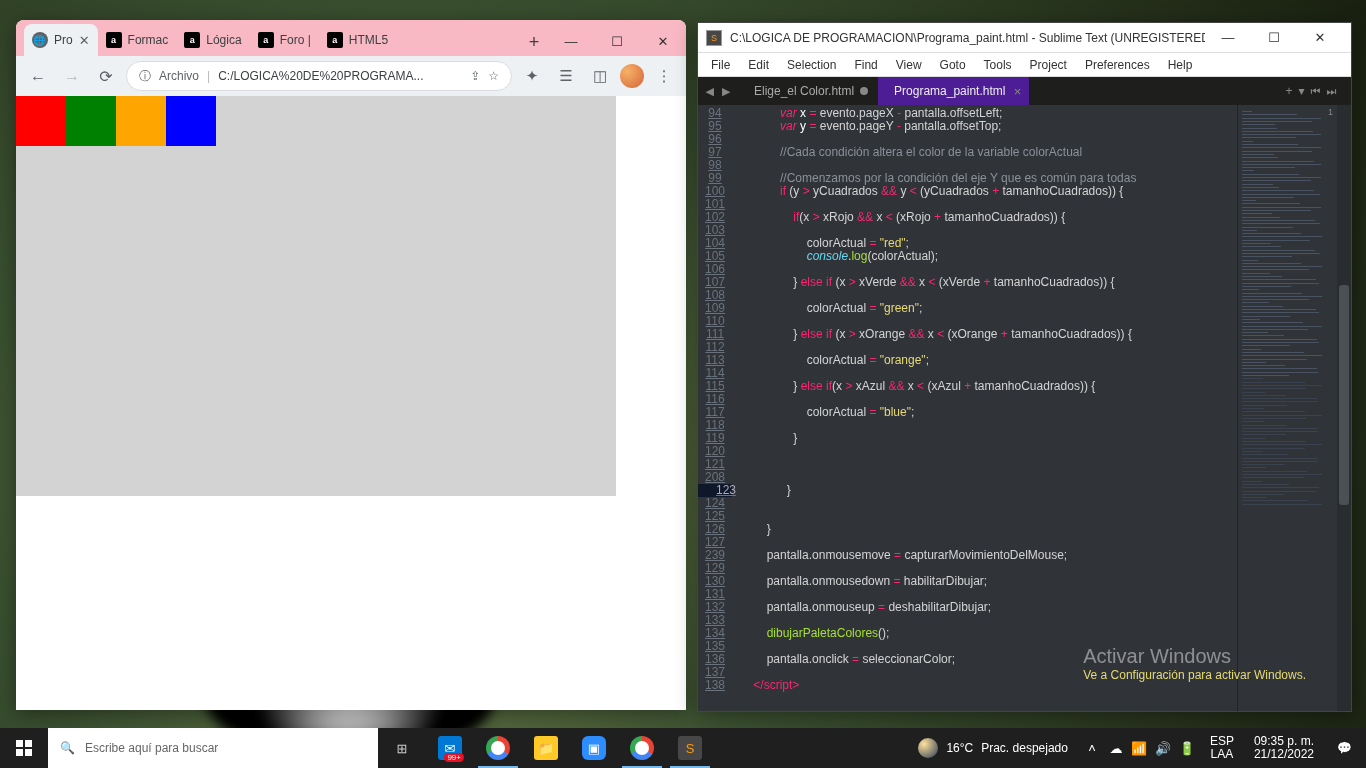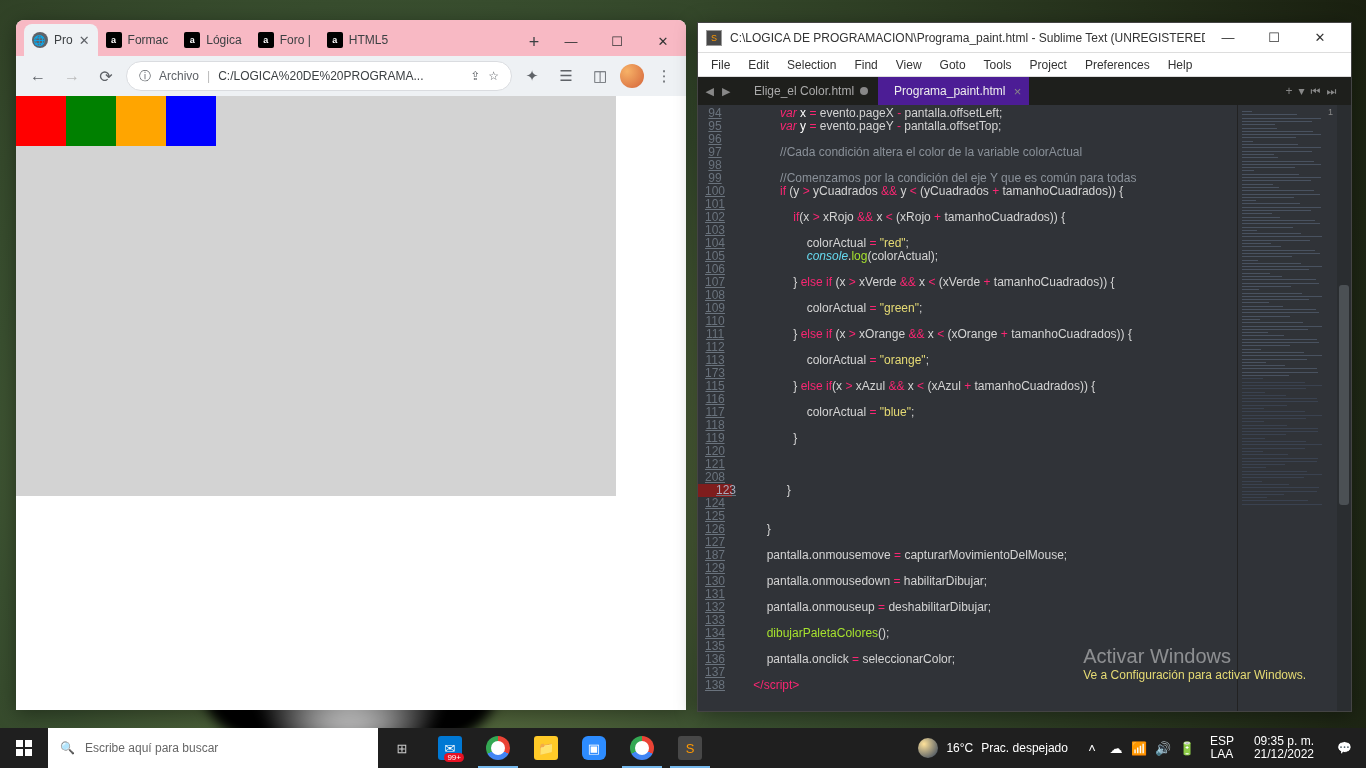"173" div { text: 173 -> 114 }
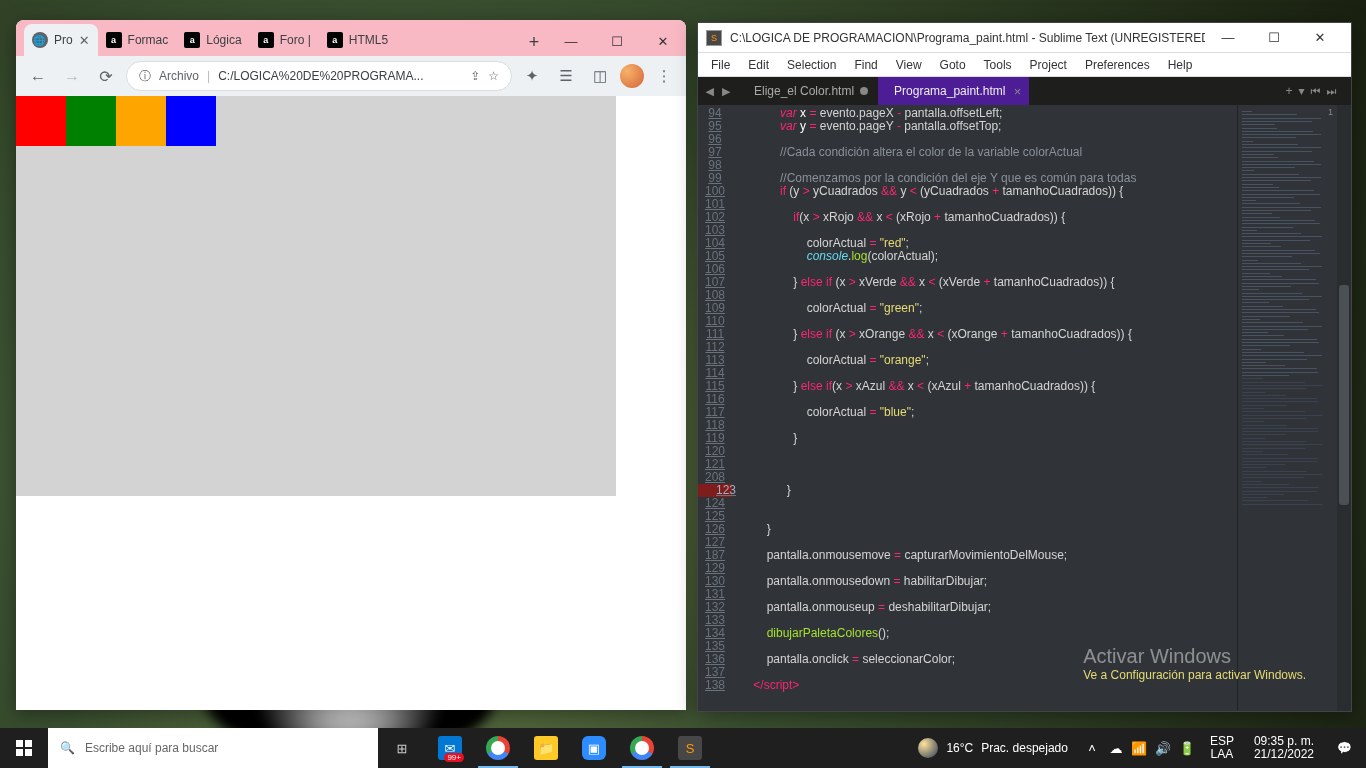"123" .gutter .hl { background: #7f1d1d -> #0f172a }
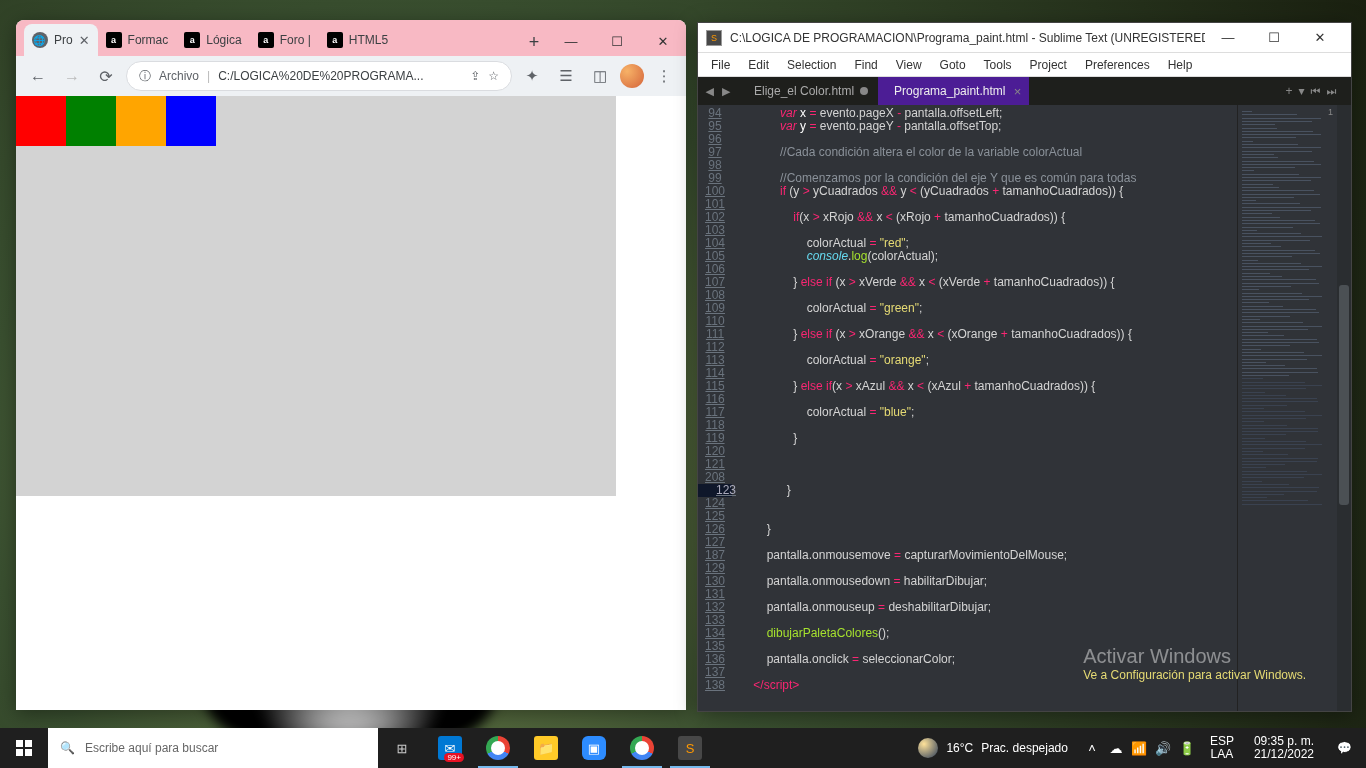"187" div { text: 187 -> 239 }
